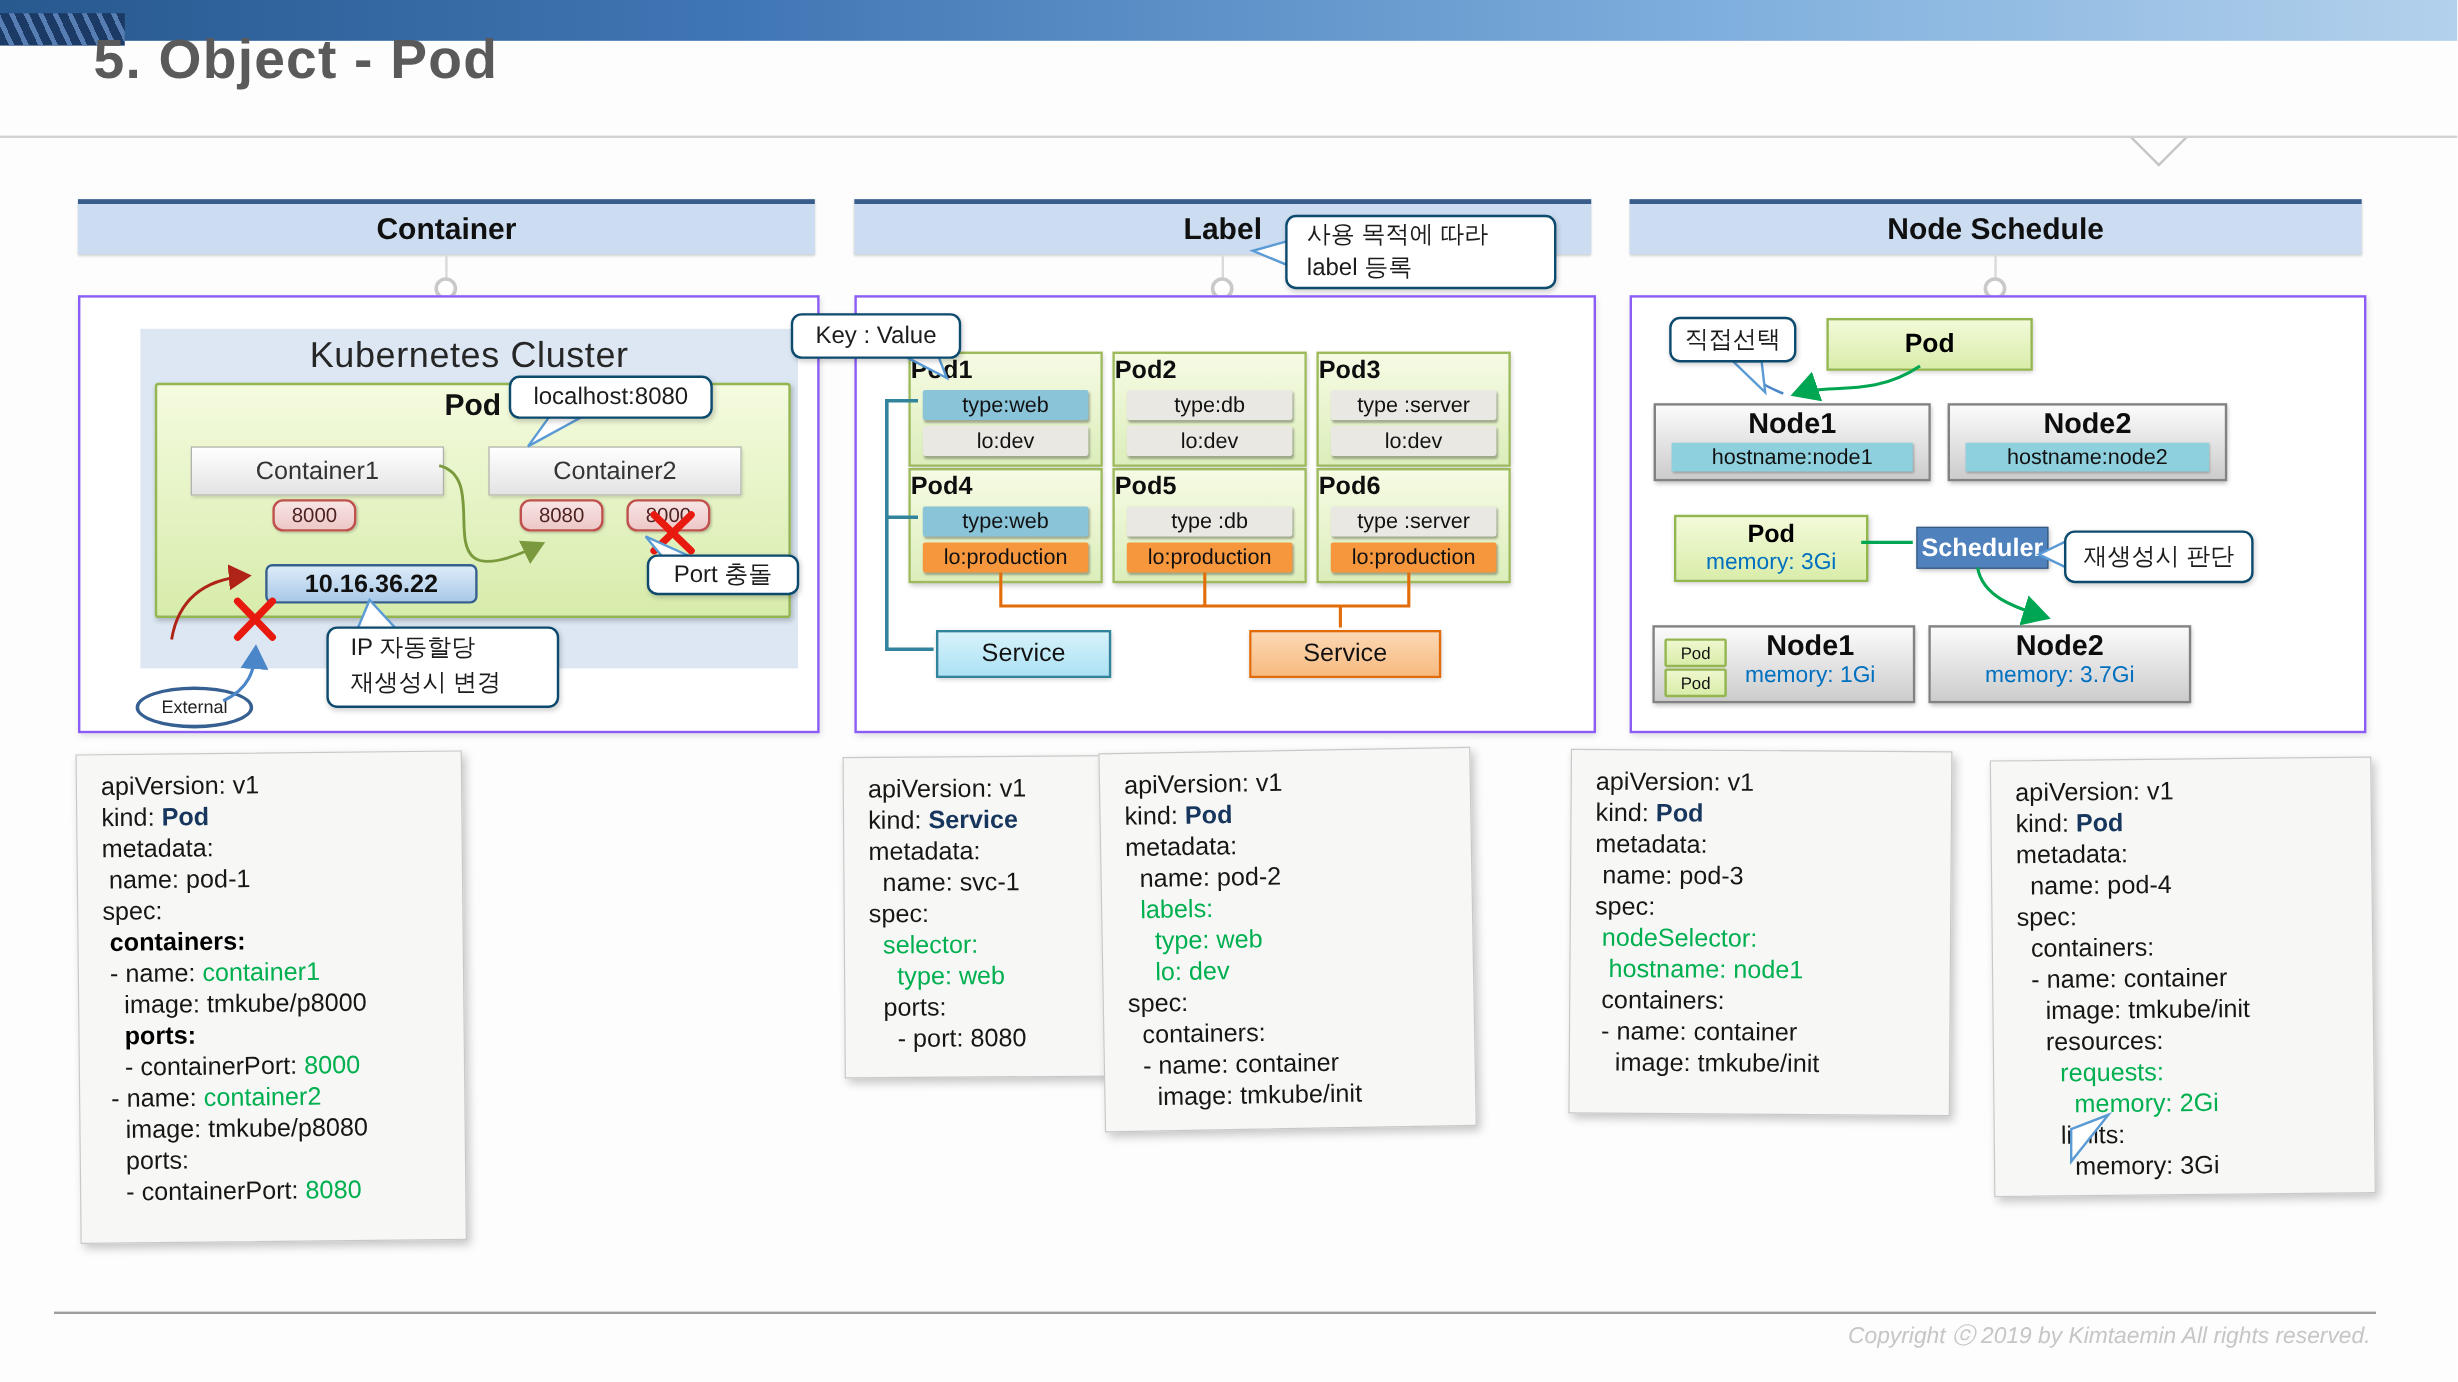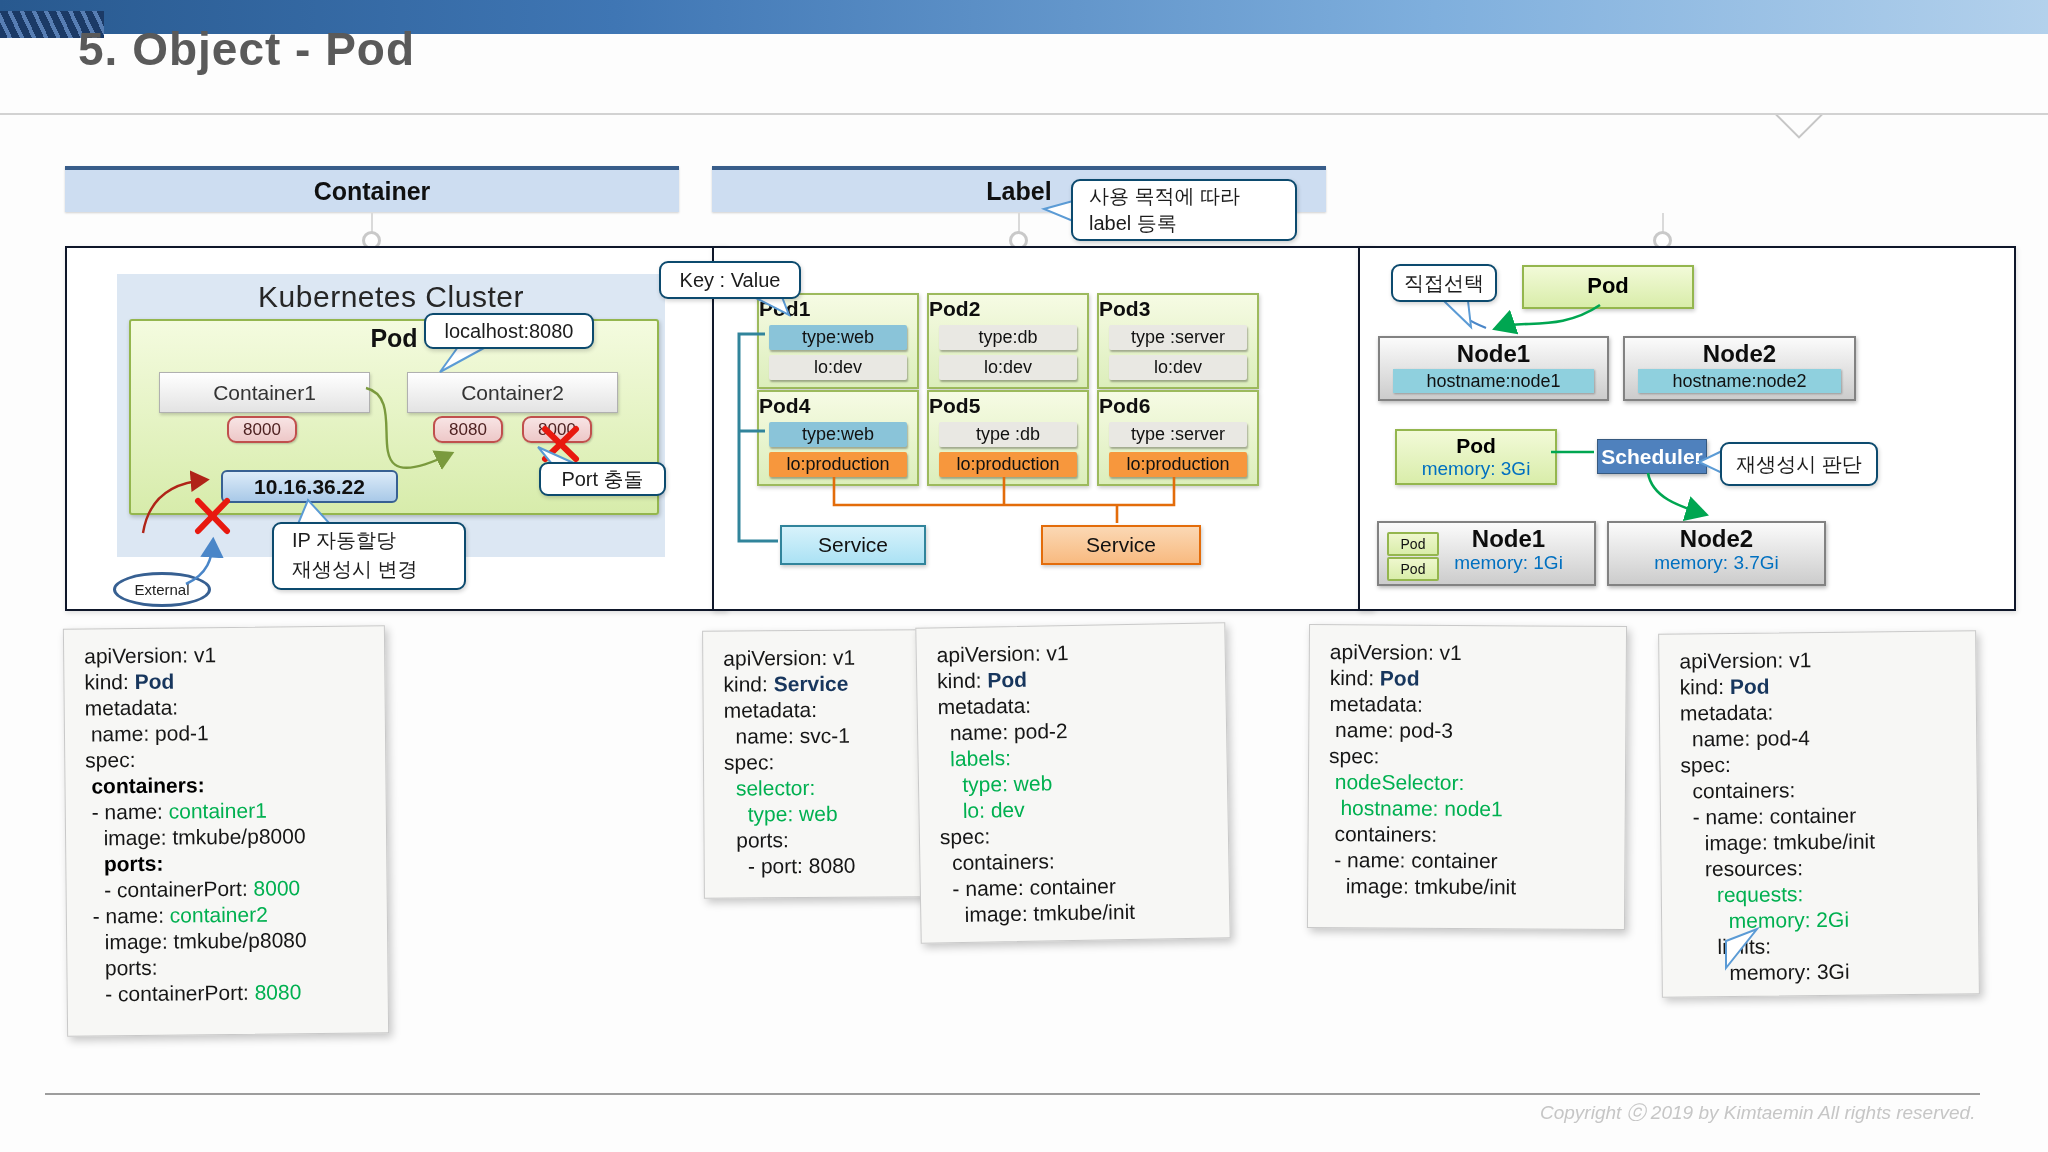"Node Schedule" div.abs { html: none -> <div>Node Schedule</div> }
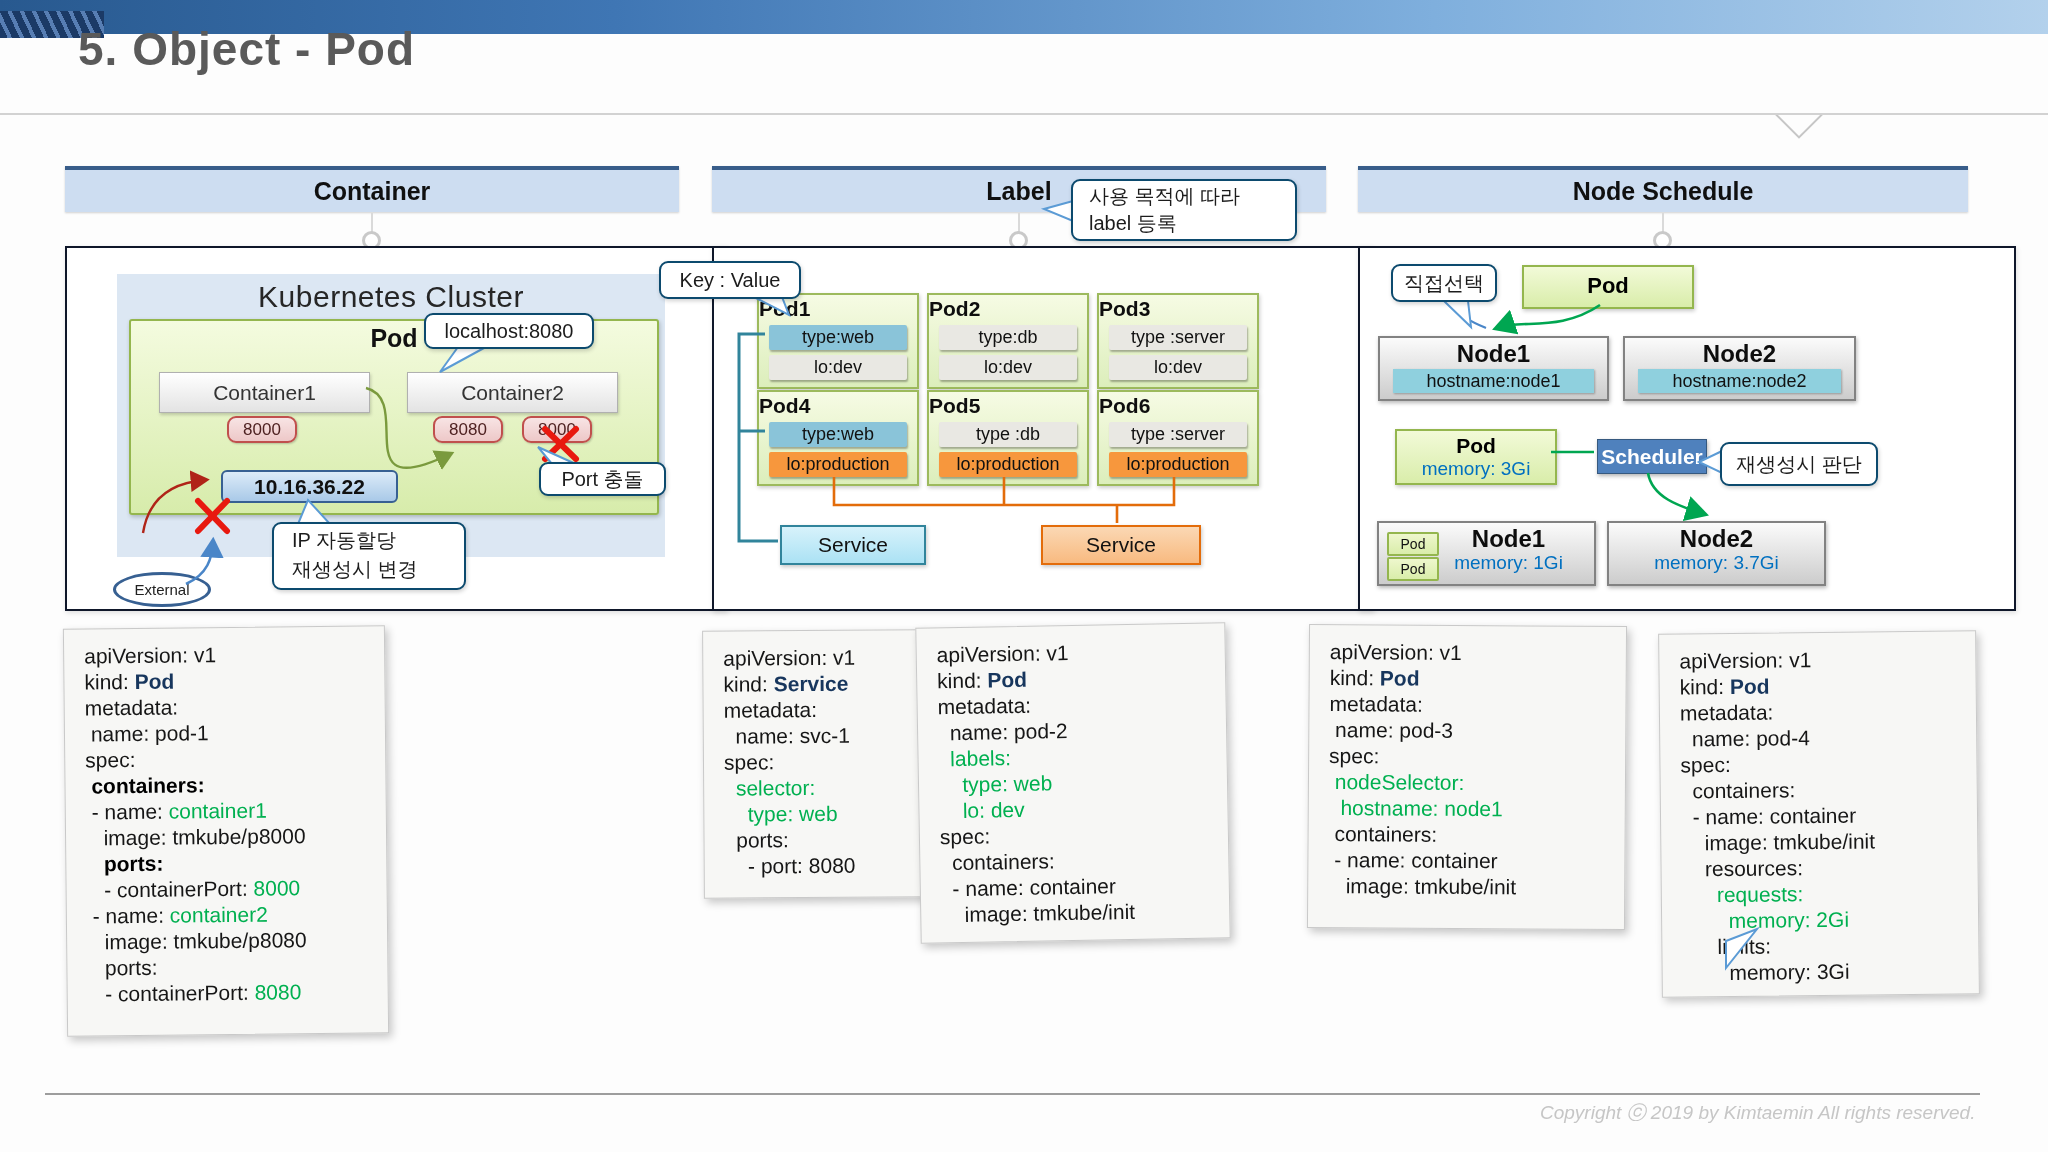"Kubernetes Cluster" .panel { border: 2px solid #0f172a -> 2px solid #8b5cf6; padding-left: 44px -> none }
